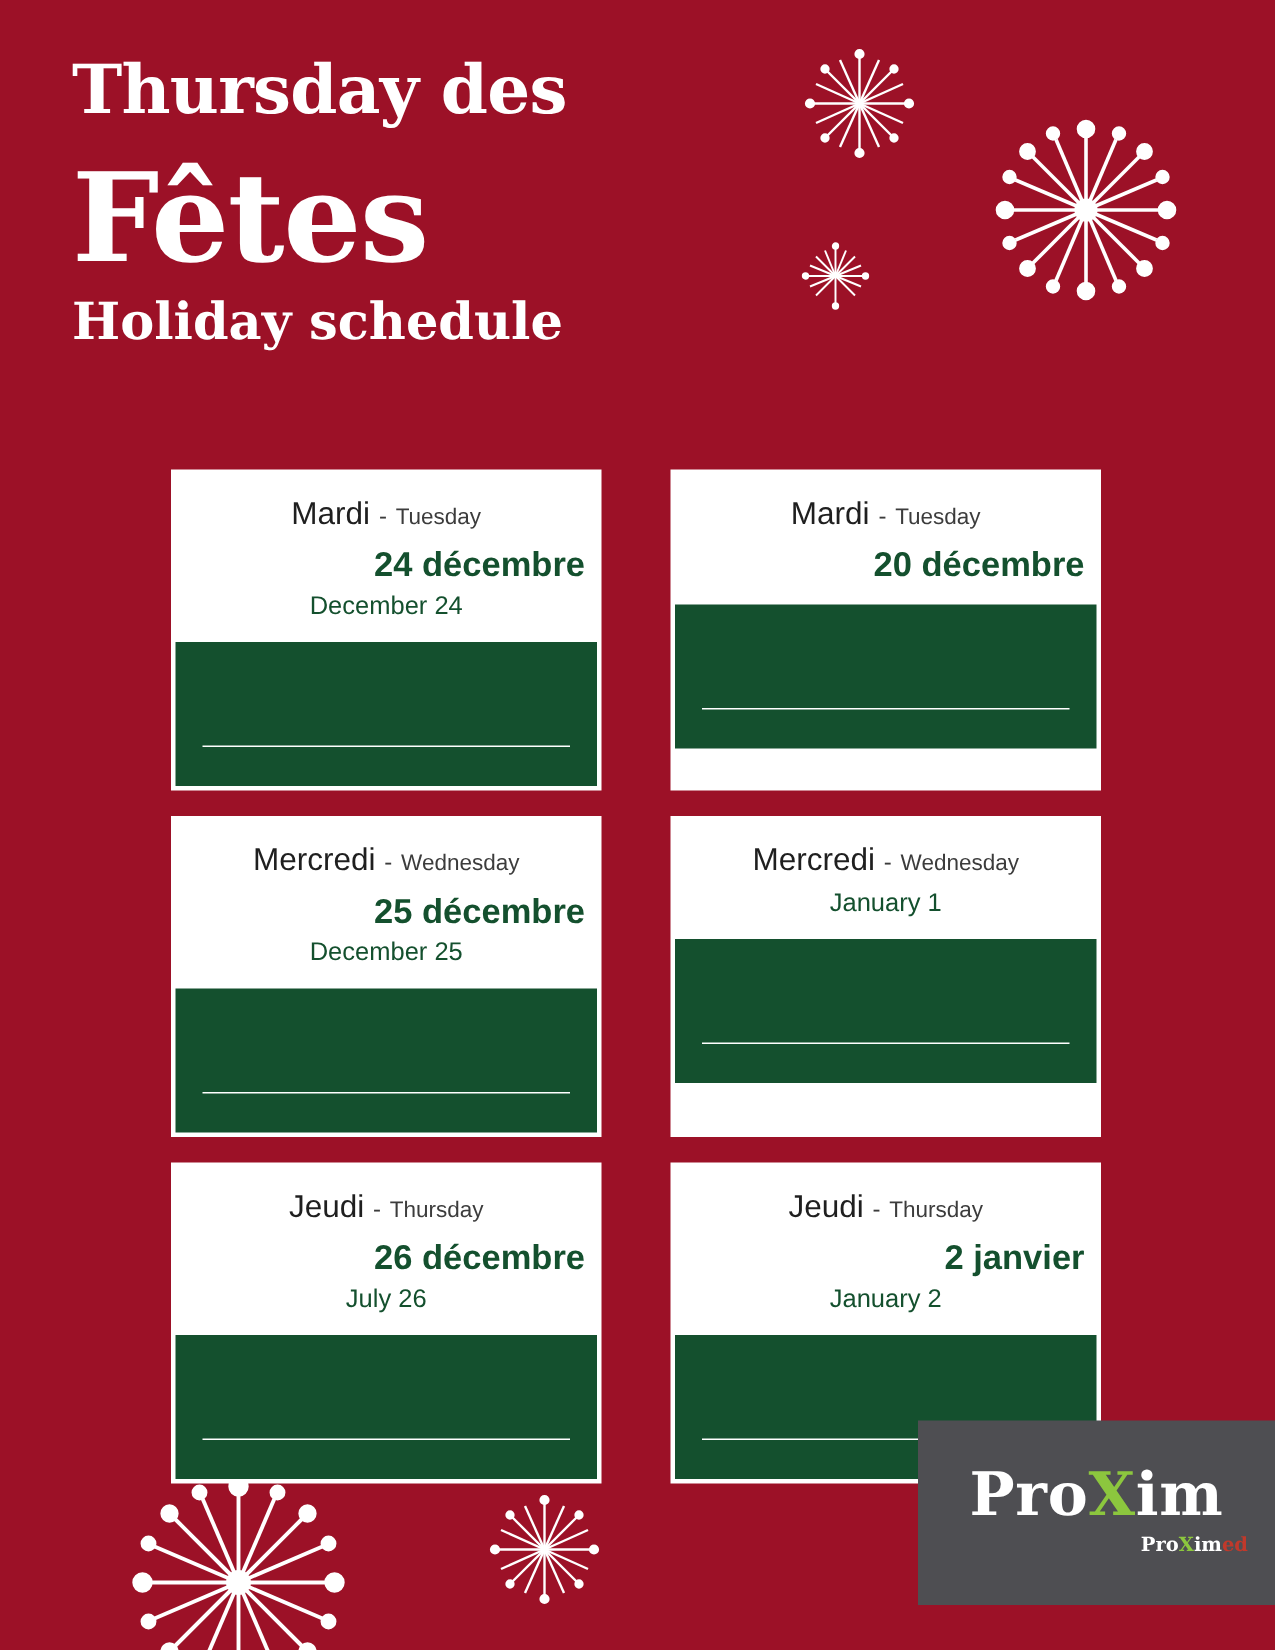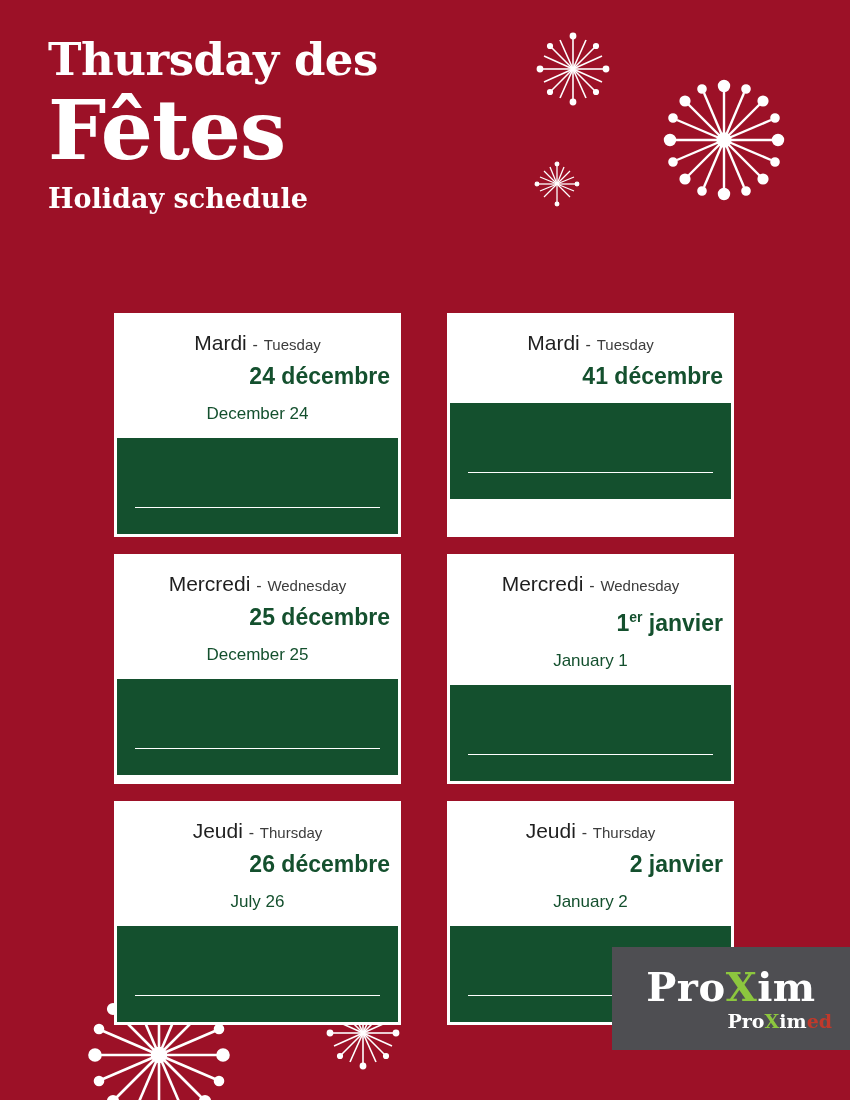"Fêtes" .title-line2 { margin-top: 2px -> 18px }
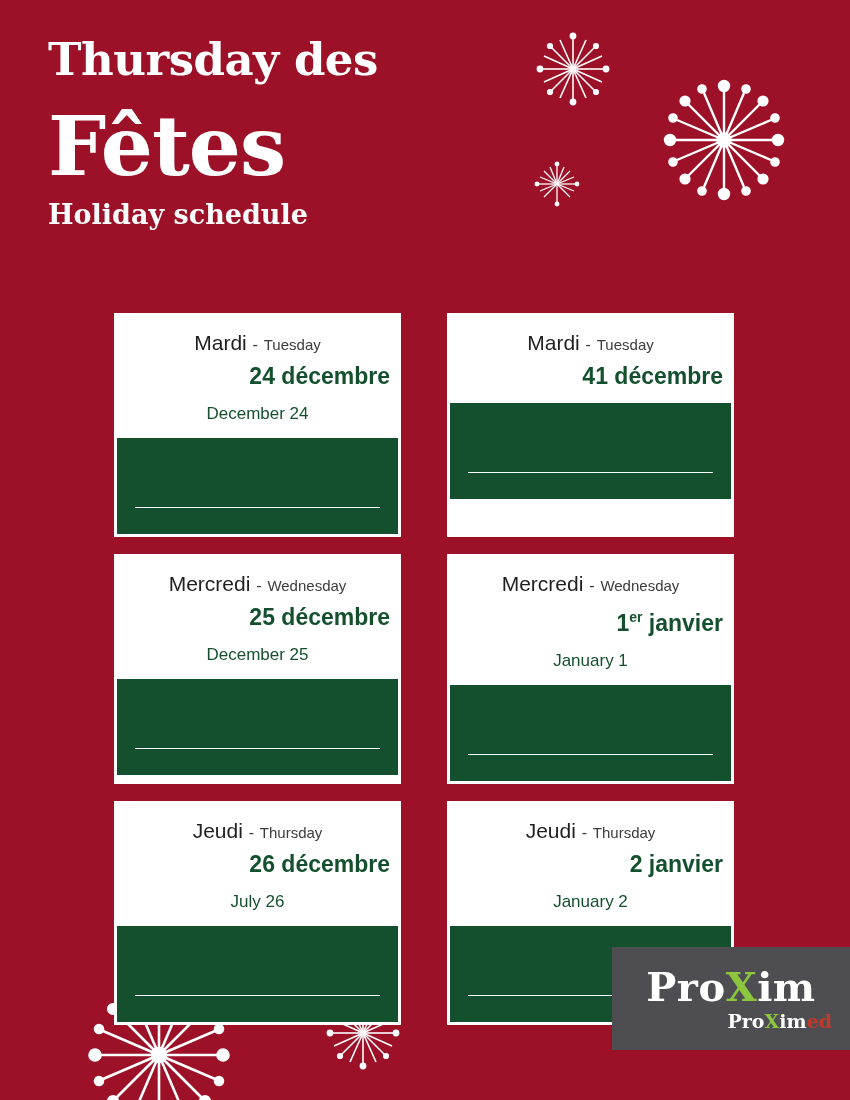"Holiday schedule" .subtitle { font-size: 27px -> 34px }
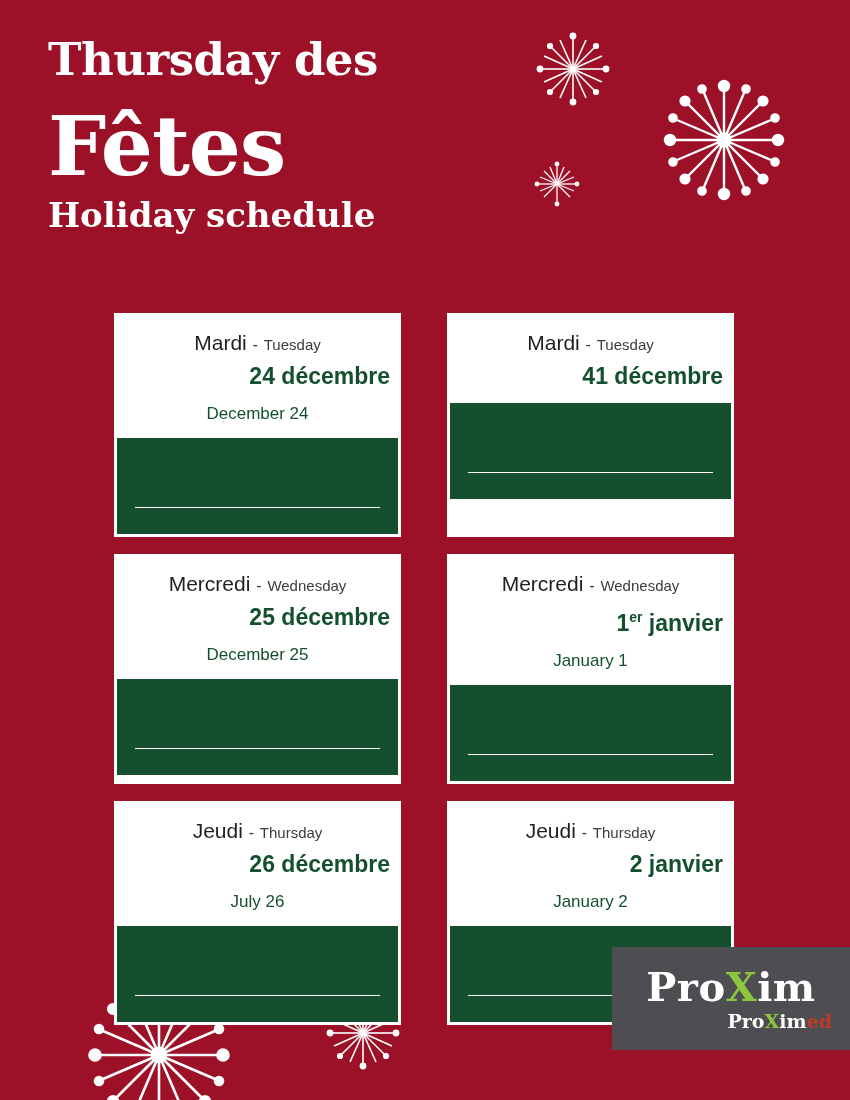"41 décembre" div.date-fr { text: 41 -> 20 }
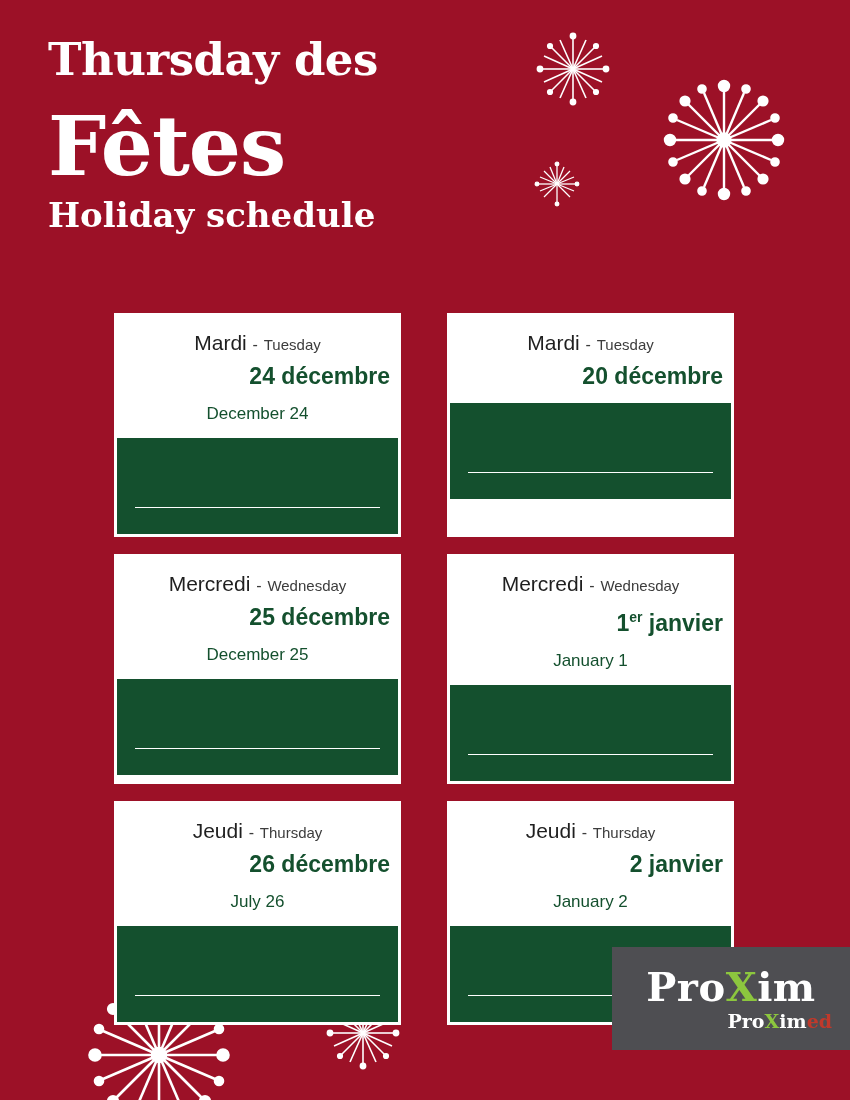"December 24" .date-en { margin-top: 11px -> 1px }
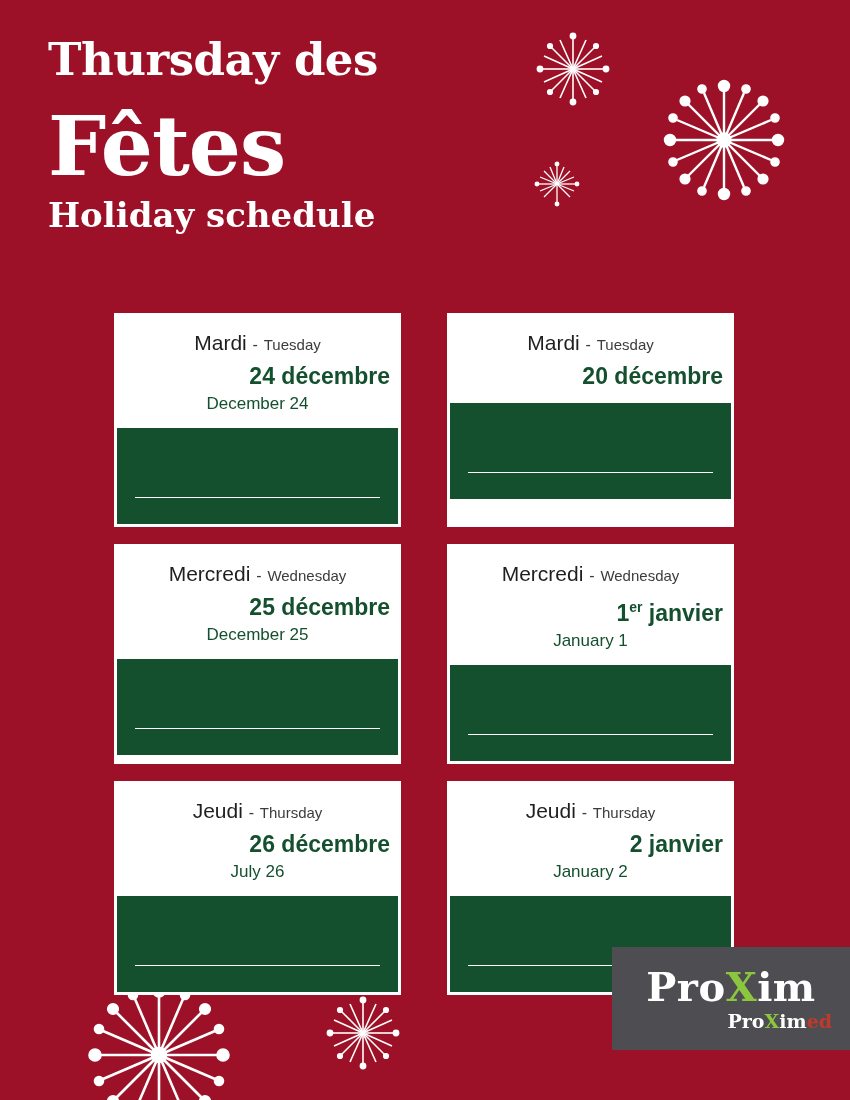"1er janvier" div.date-fr { html: <div><span>1</span><sup>er</sup><span> janvier</span></div> -> none }
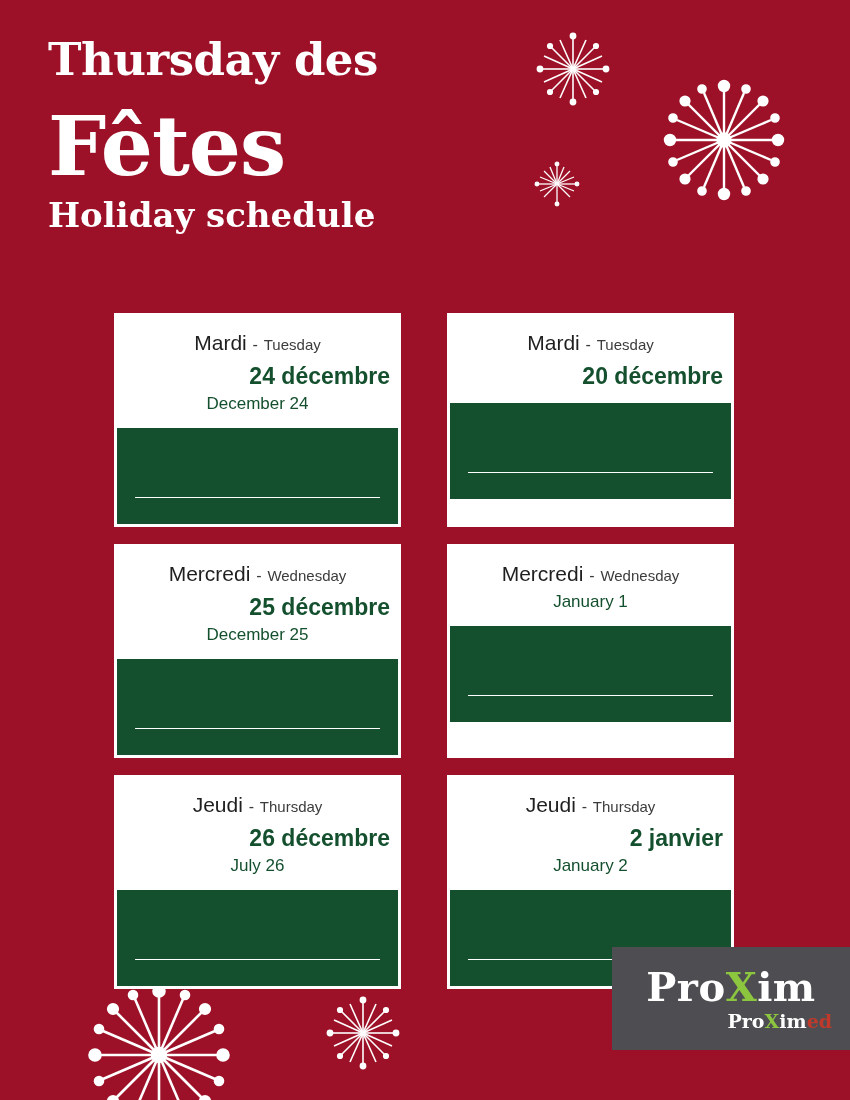"ProXim" .logo-box { height: 103px -> 123px }
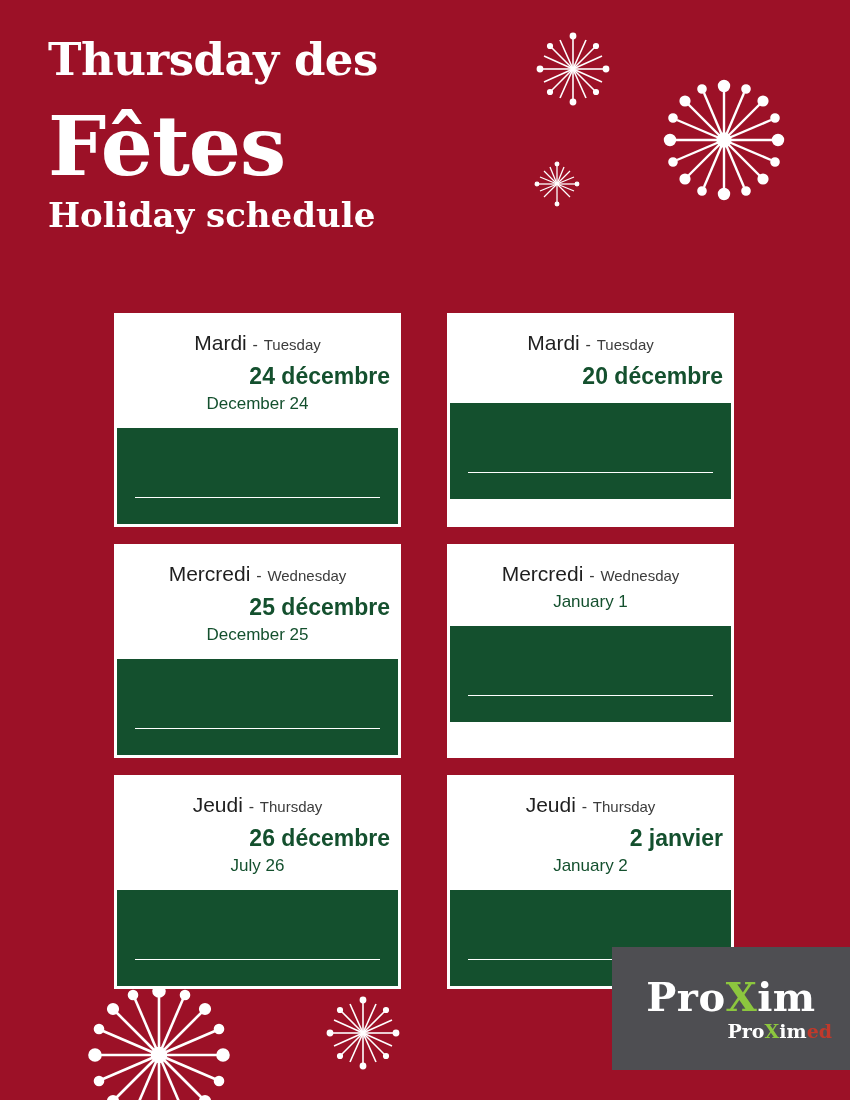"ProXimed" .logo-sub { font-size: 19px -> 13px }
